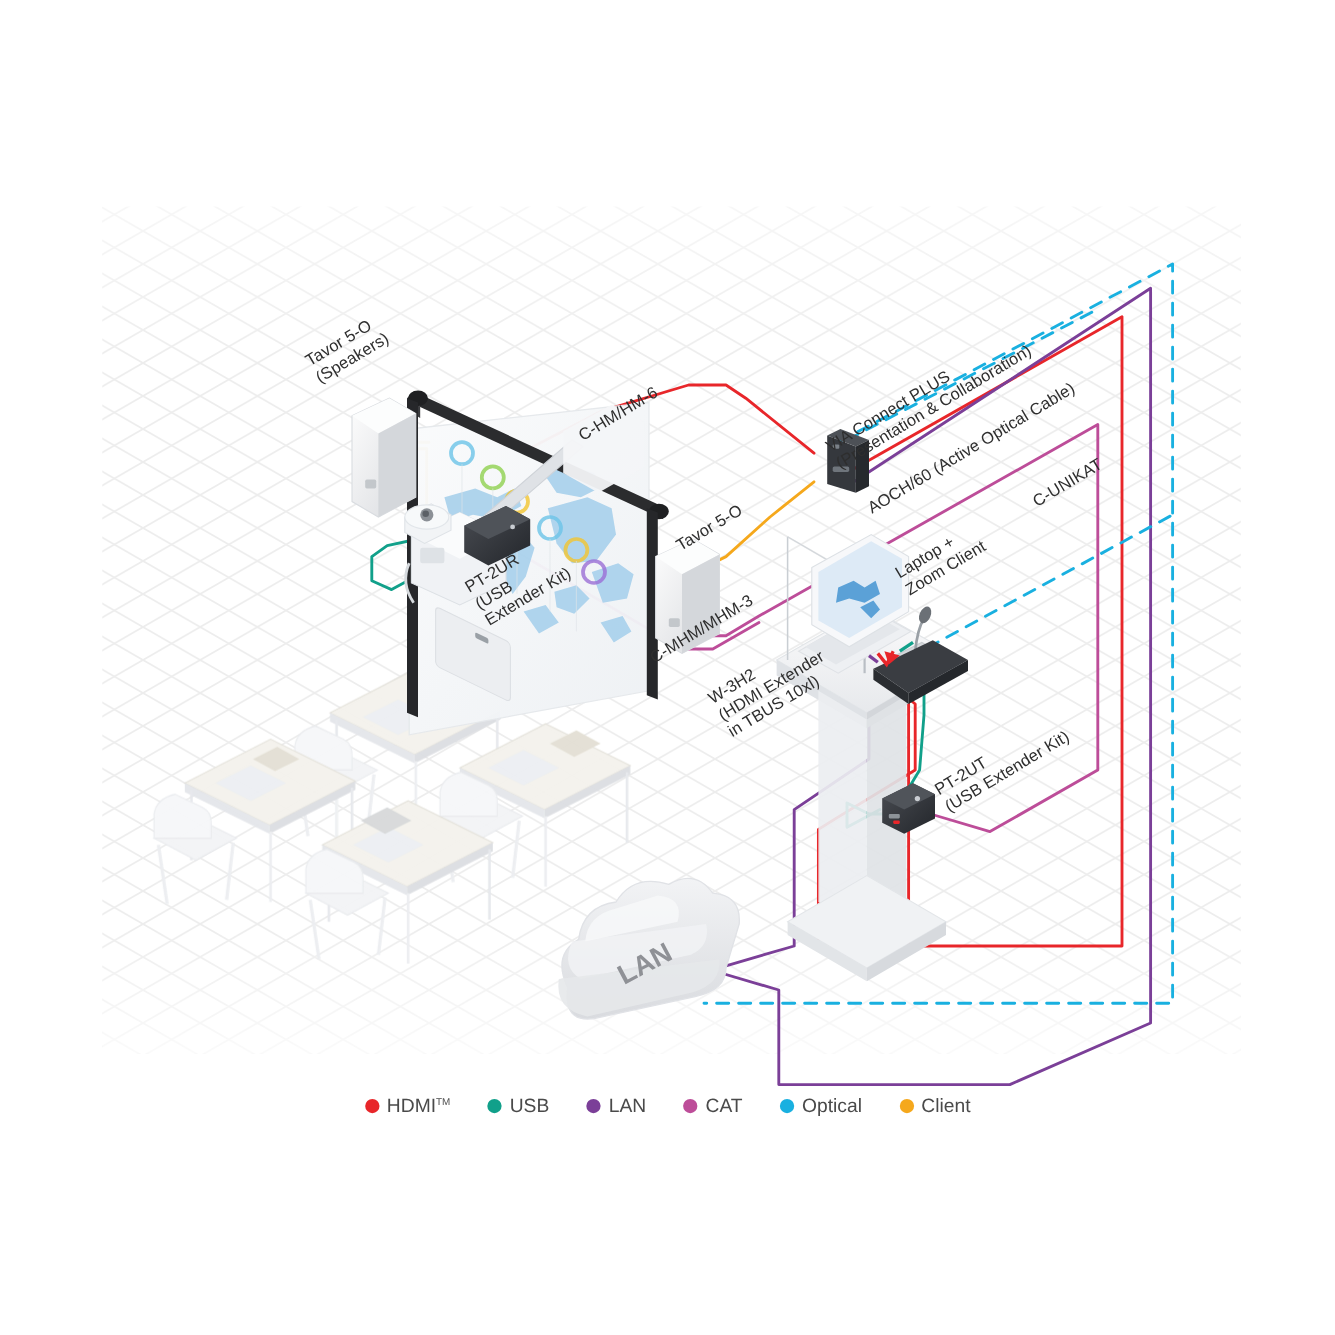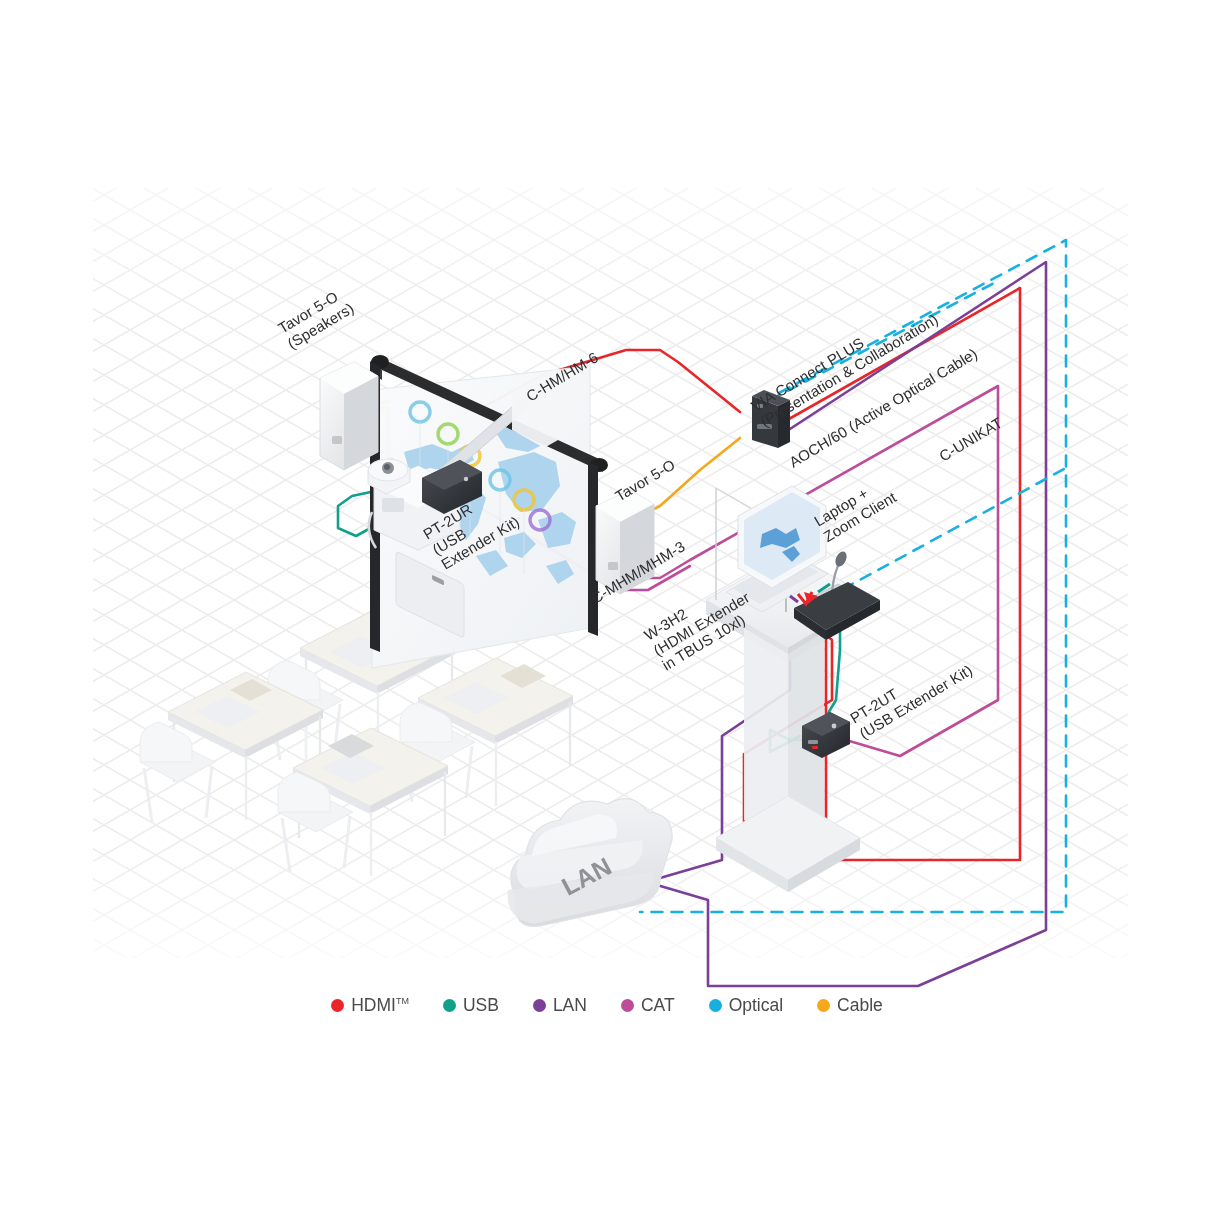"Cable" span.legend-text { text: Cable -> Client }
